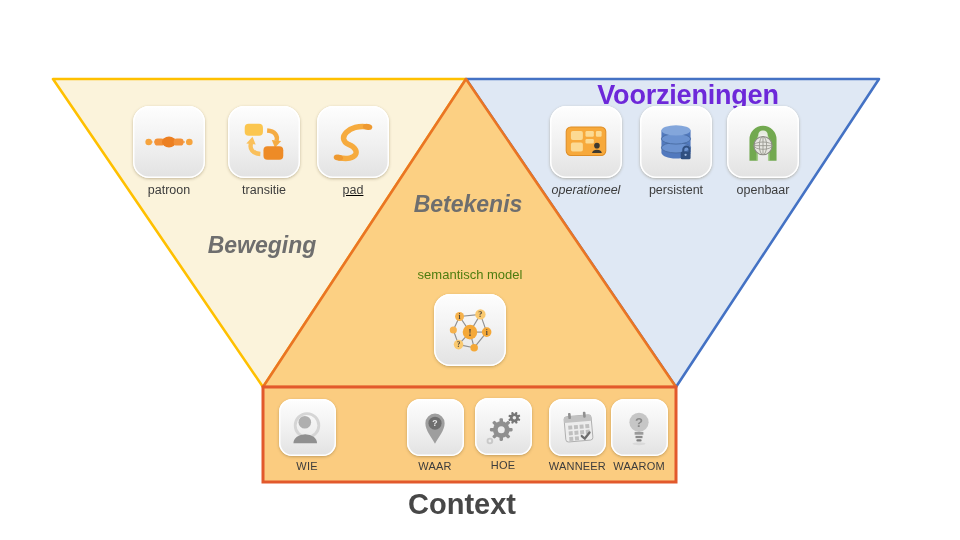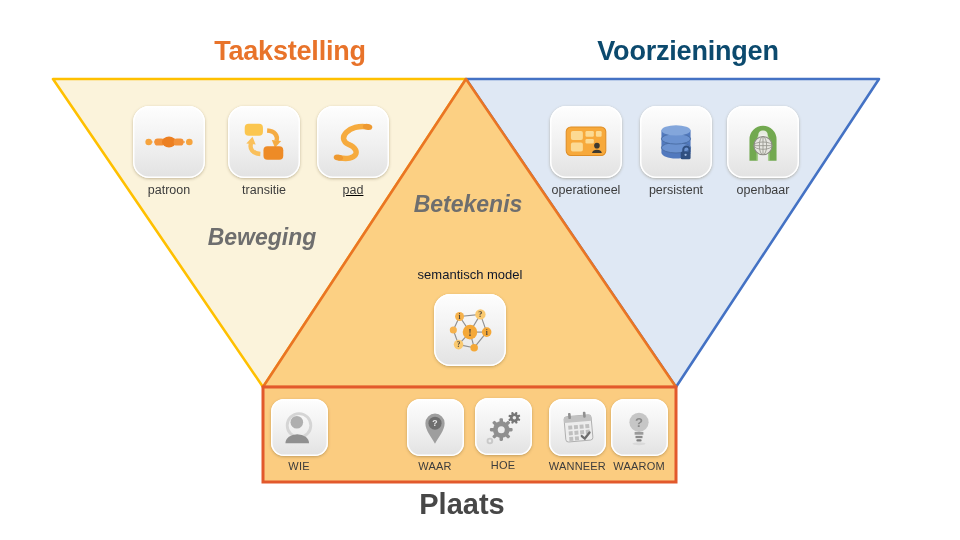"Taakstelling" div.abs { html: <div>Taakstelling</div> -> none }
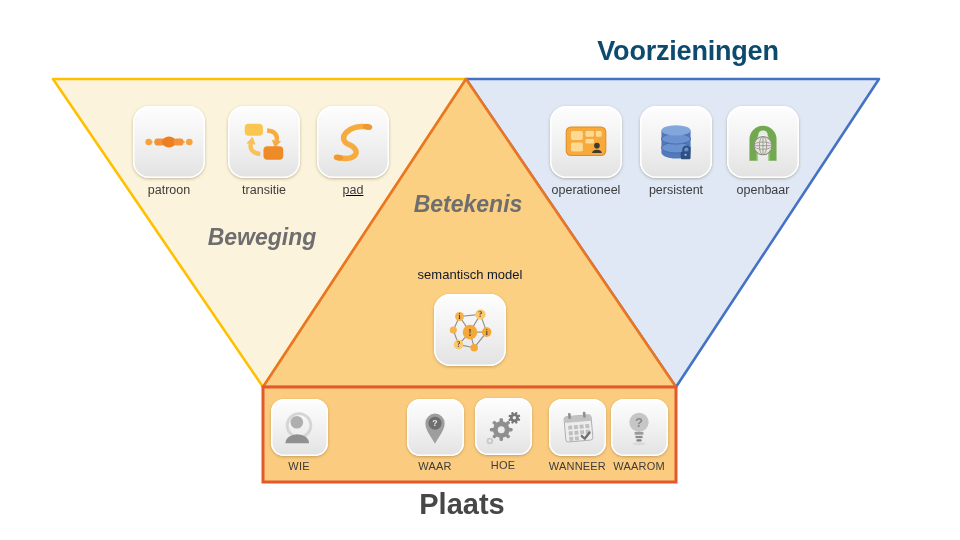"Voorzieningen" .heading-provisions { color: #0c4a6e -> #6d28d9; margin-top: none -> 44px }
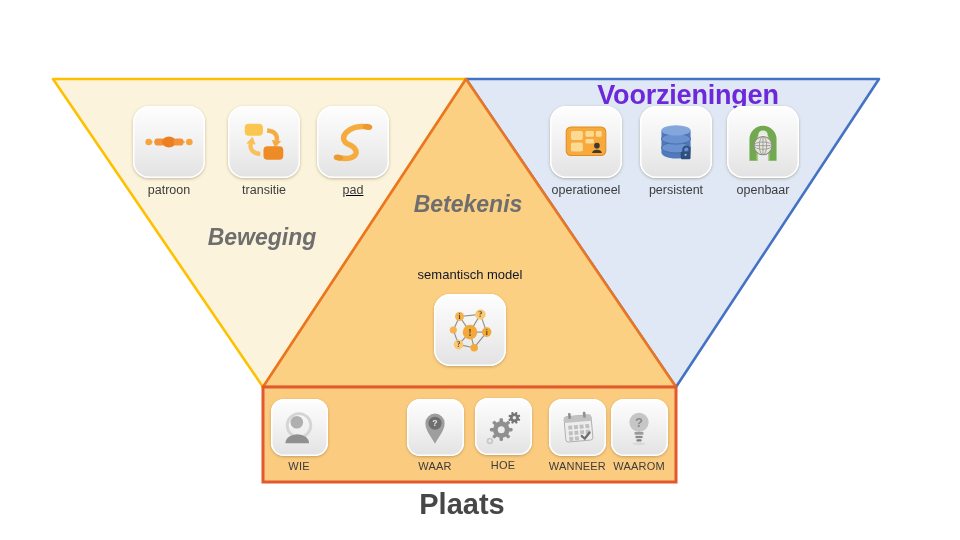"operationeel" div.grp { font-style: none -> italic }
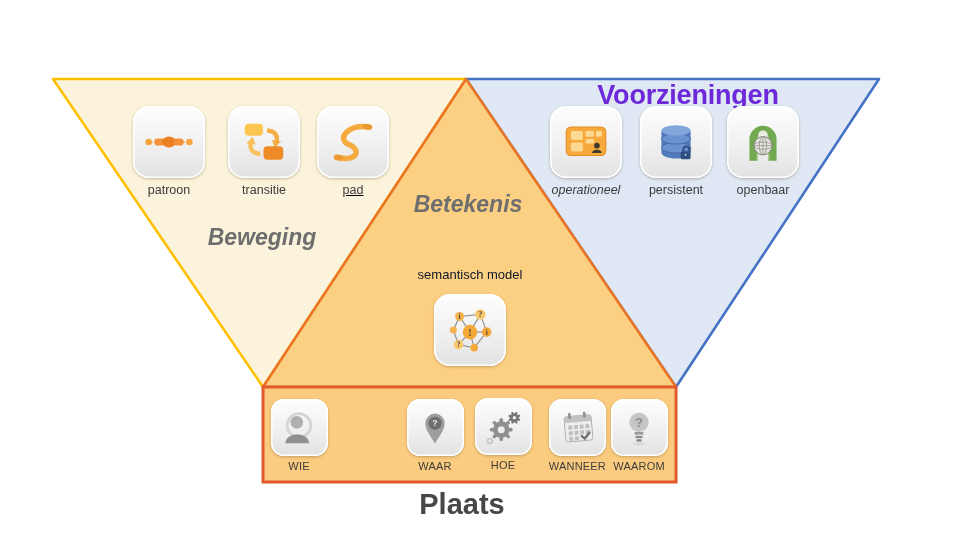"Beweging" div.abs { top: 224px -> 232px }
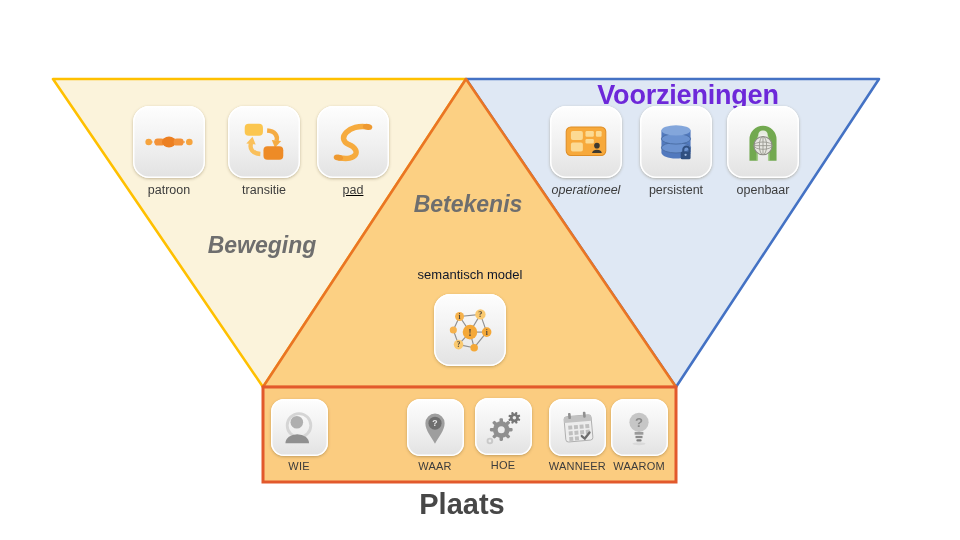"semantisch model" .model-cap { color: #0f172a -> #4d7c0f }
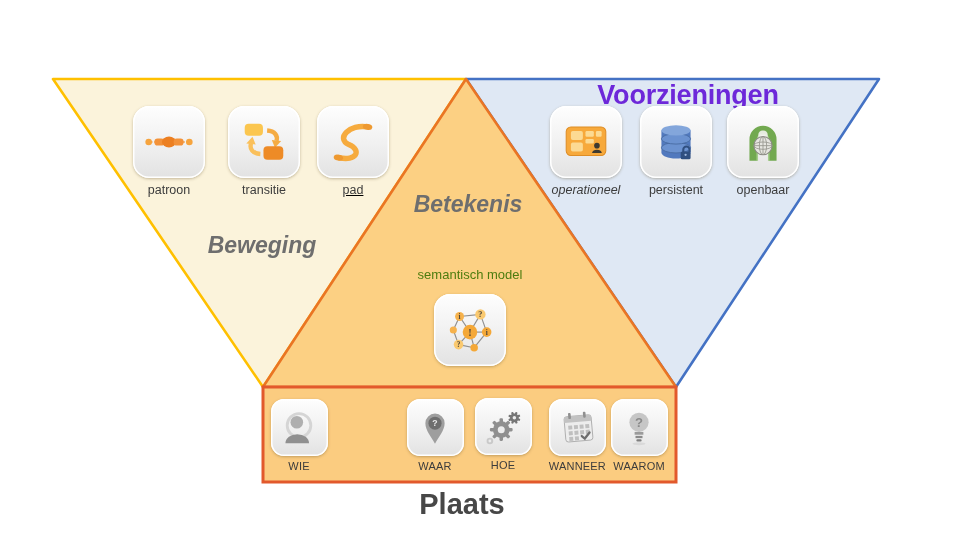"WIE" div.grp { left: 264px -> 272px }
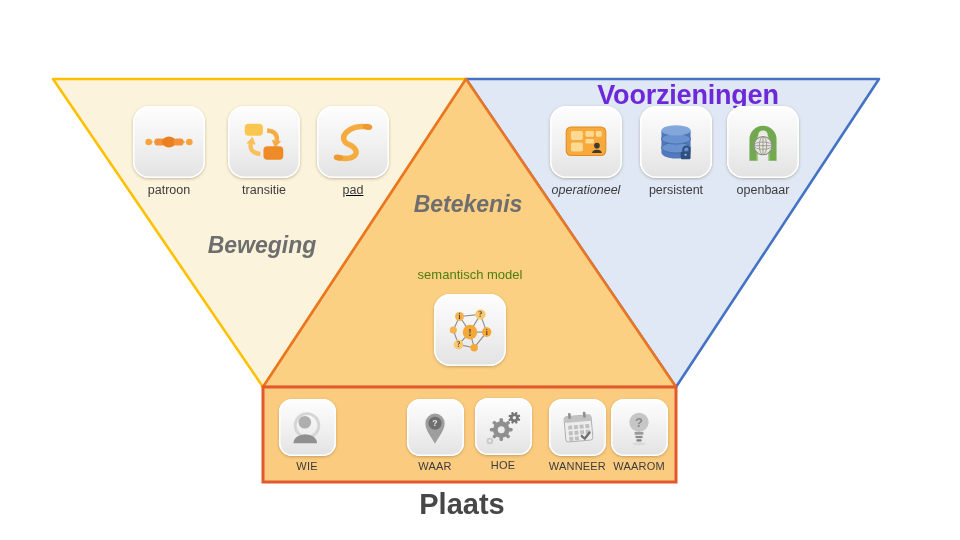"Plaats" div.abs { text: Plaats -> Context }
